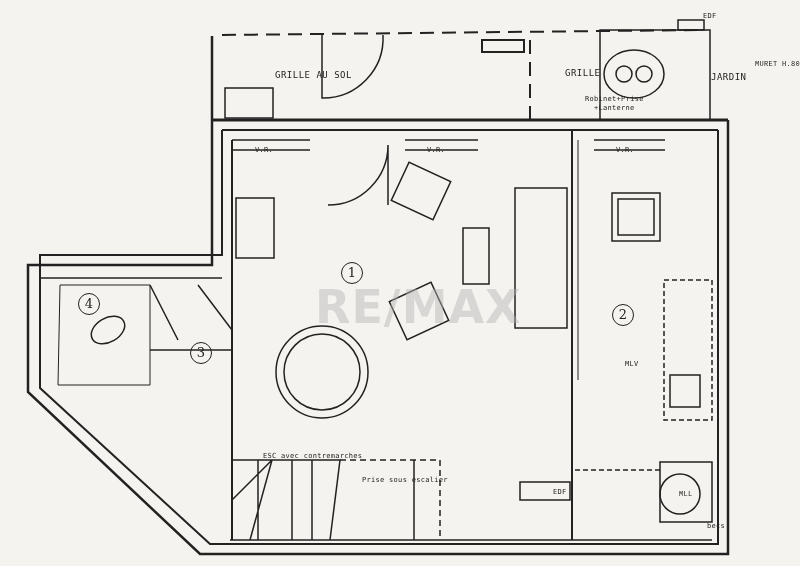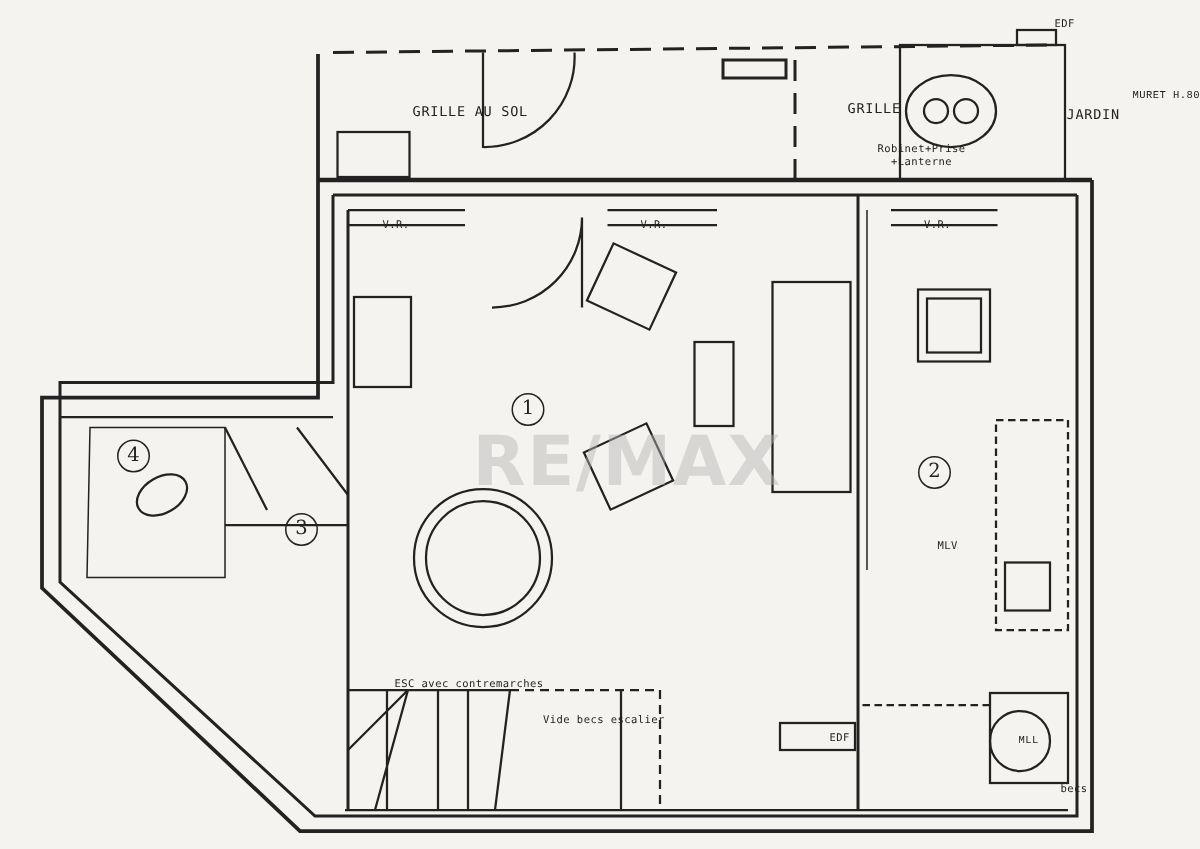"Vide becs escalier" div.lbl { text: Vide becs -> Prise sous }
